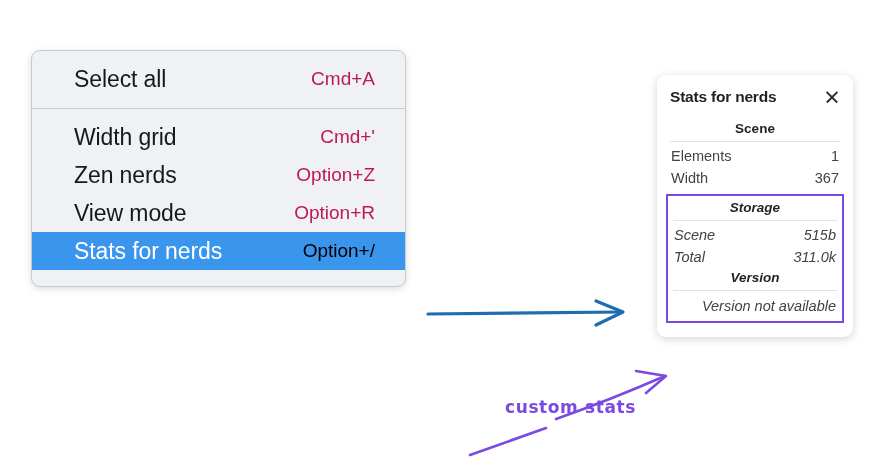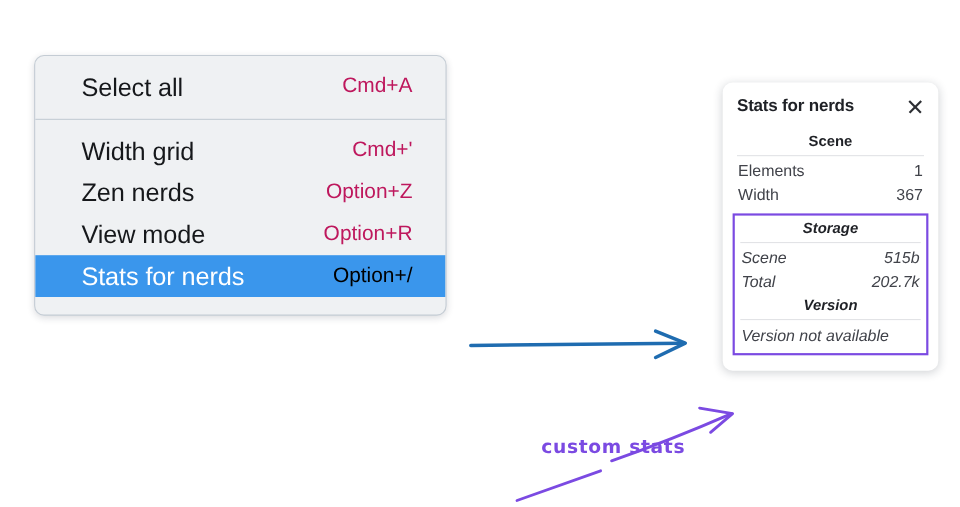"202.7k" span.sv { text: 202.7k -> 311.0k }
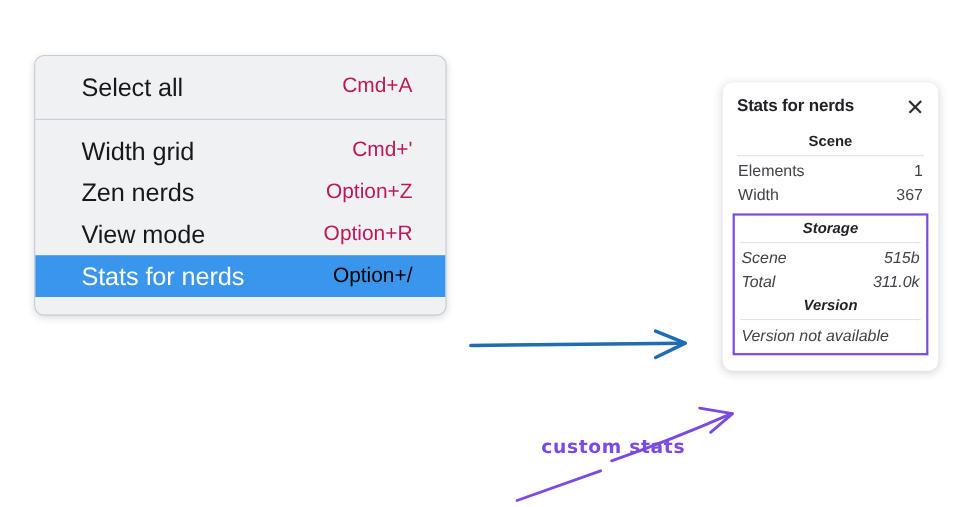"Version not available" .stat-note { text-align: none -> right }
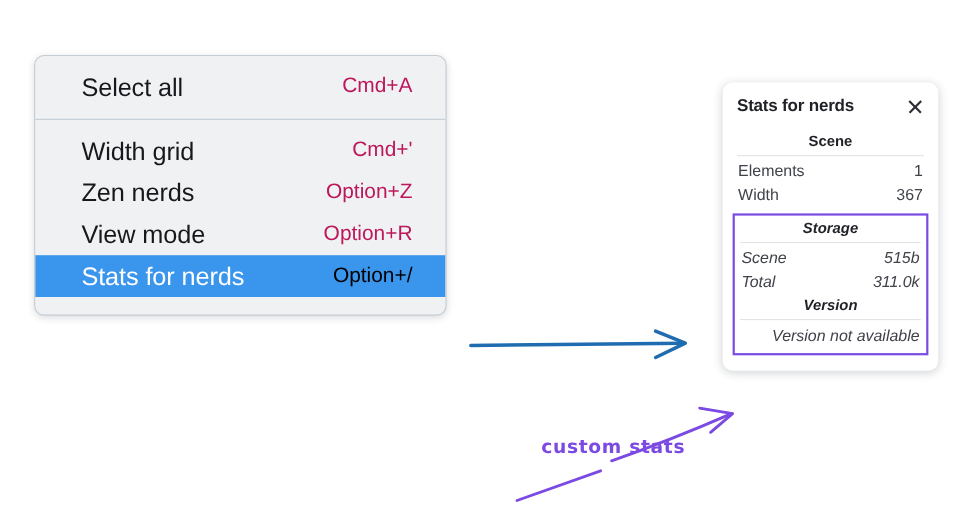"custom stats" .anno-text { left: 492px -> 505px }
